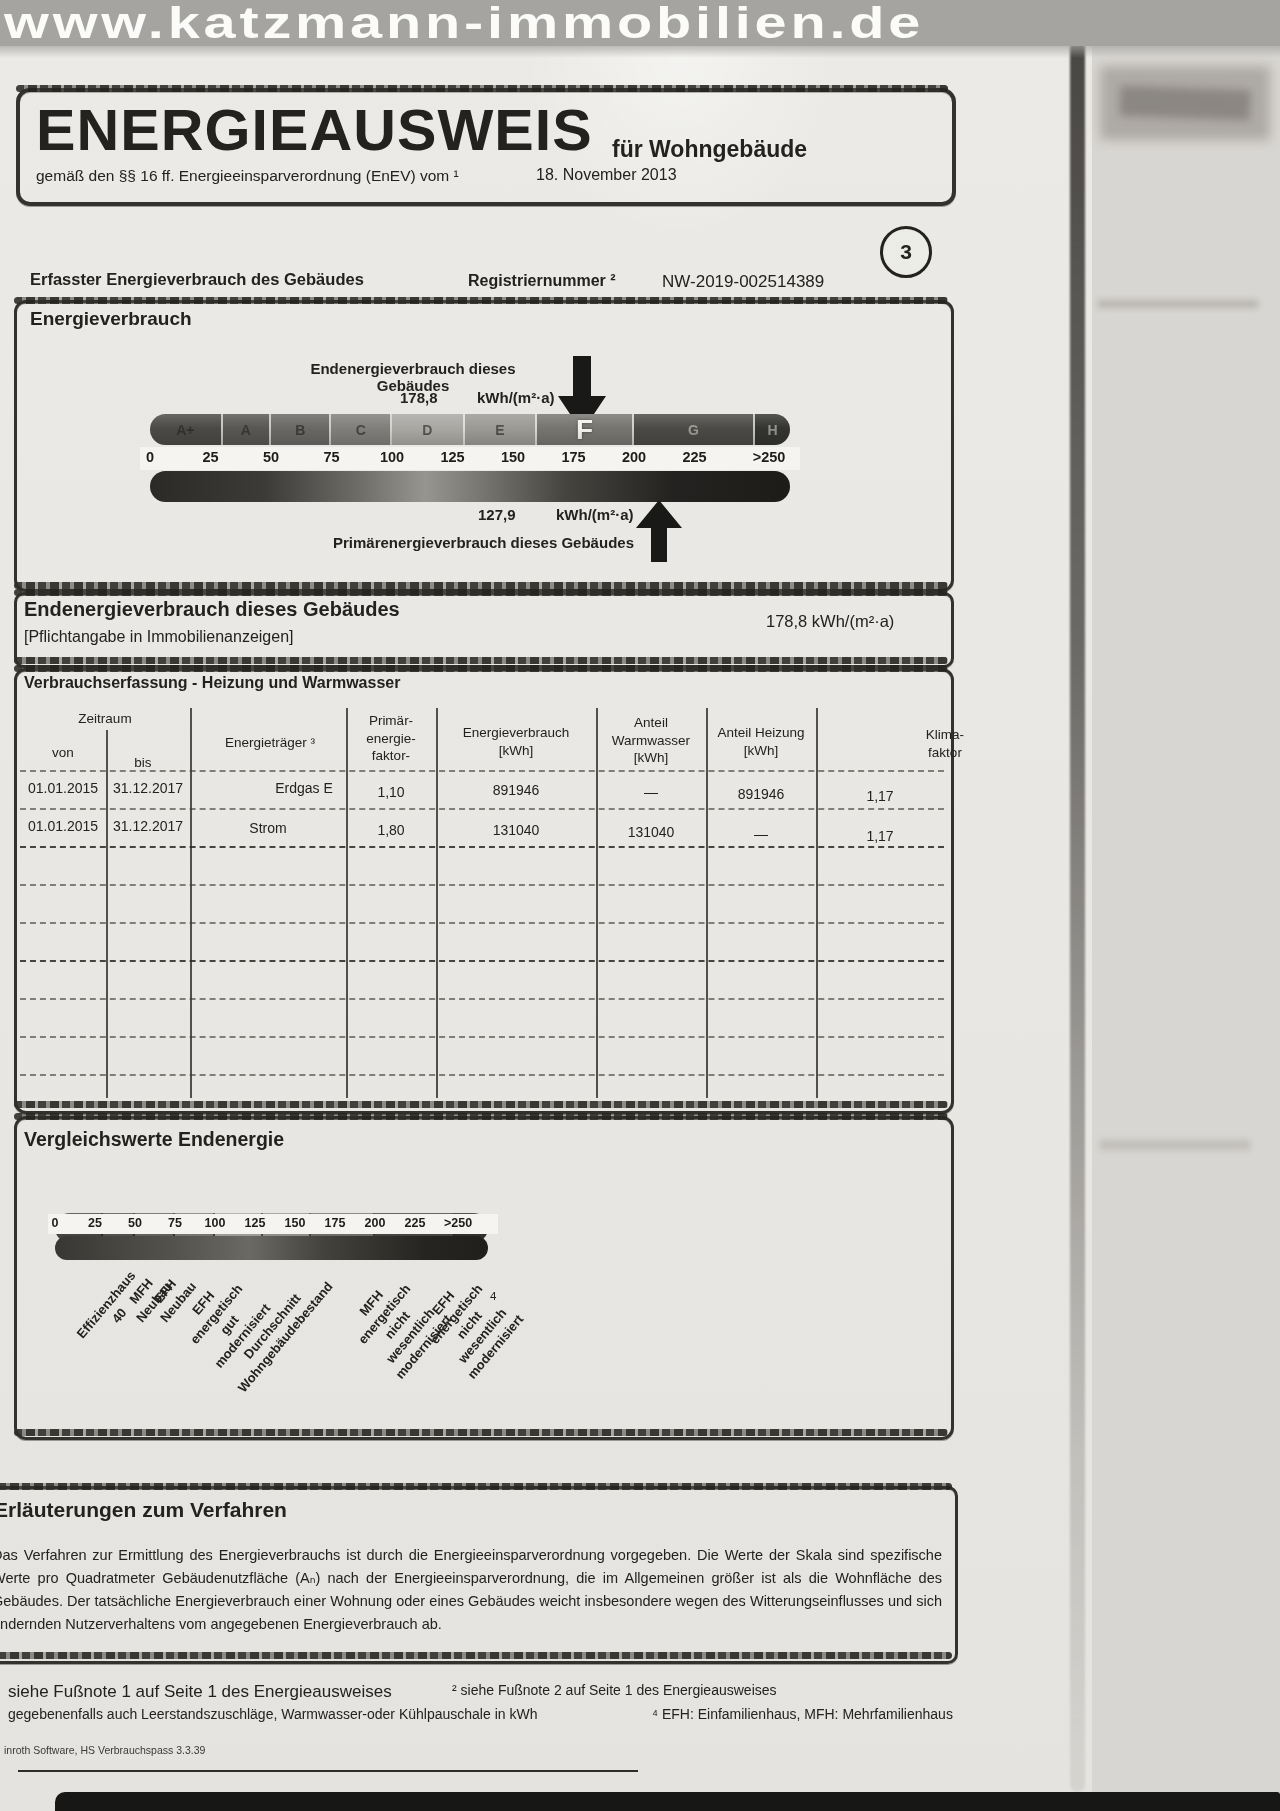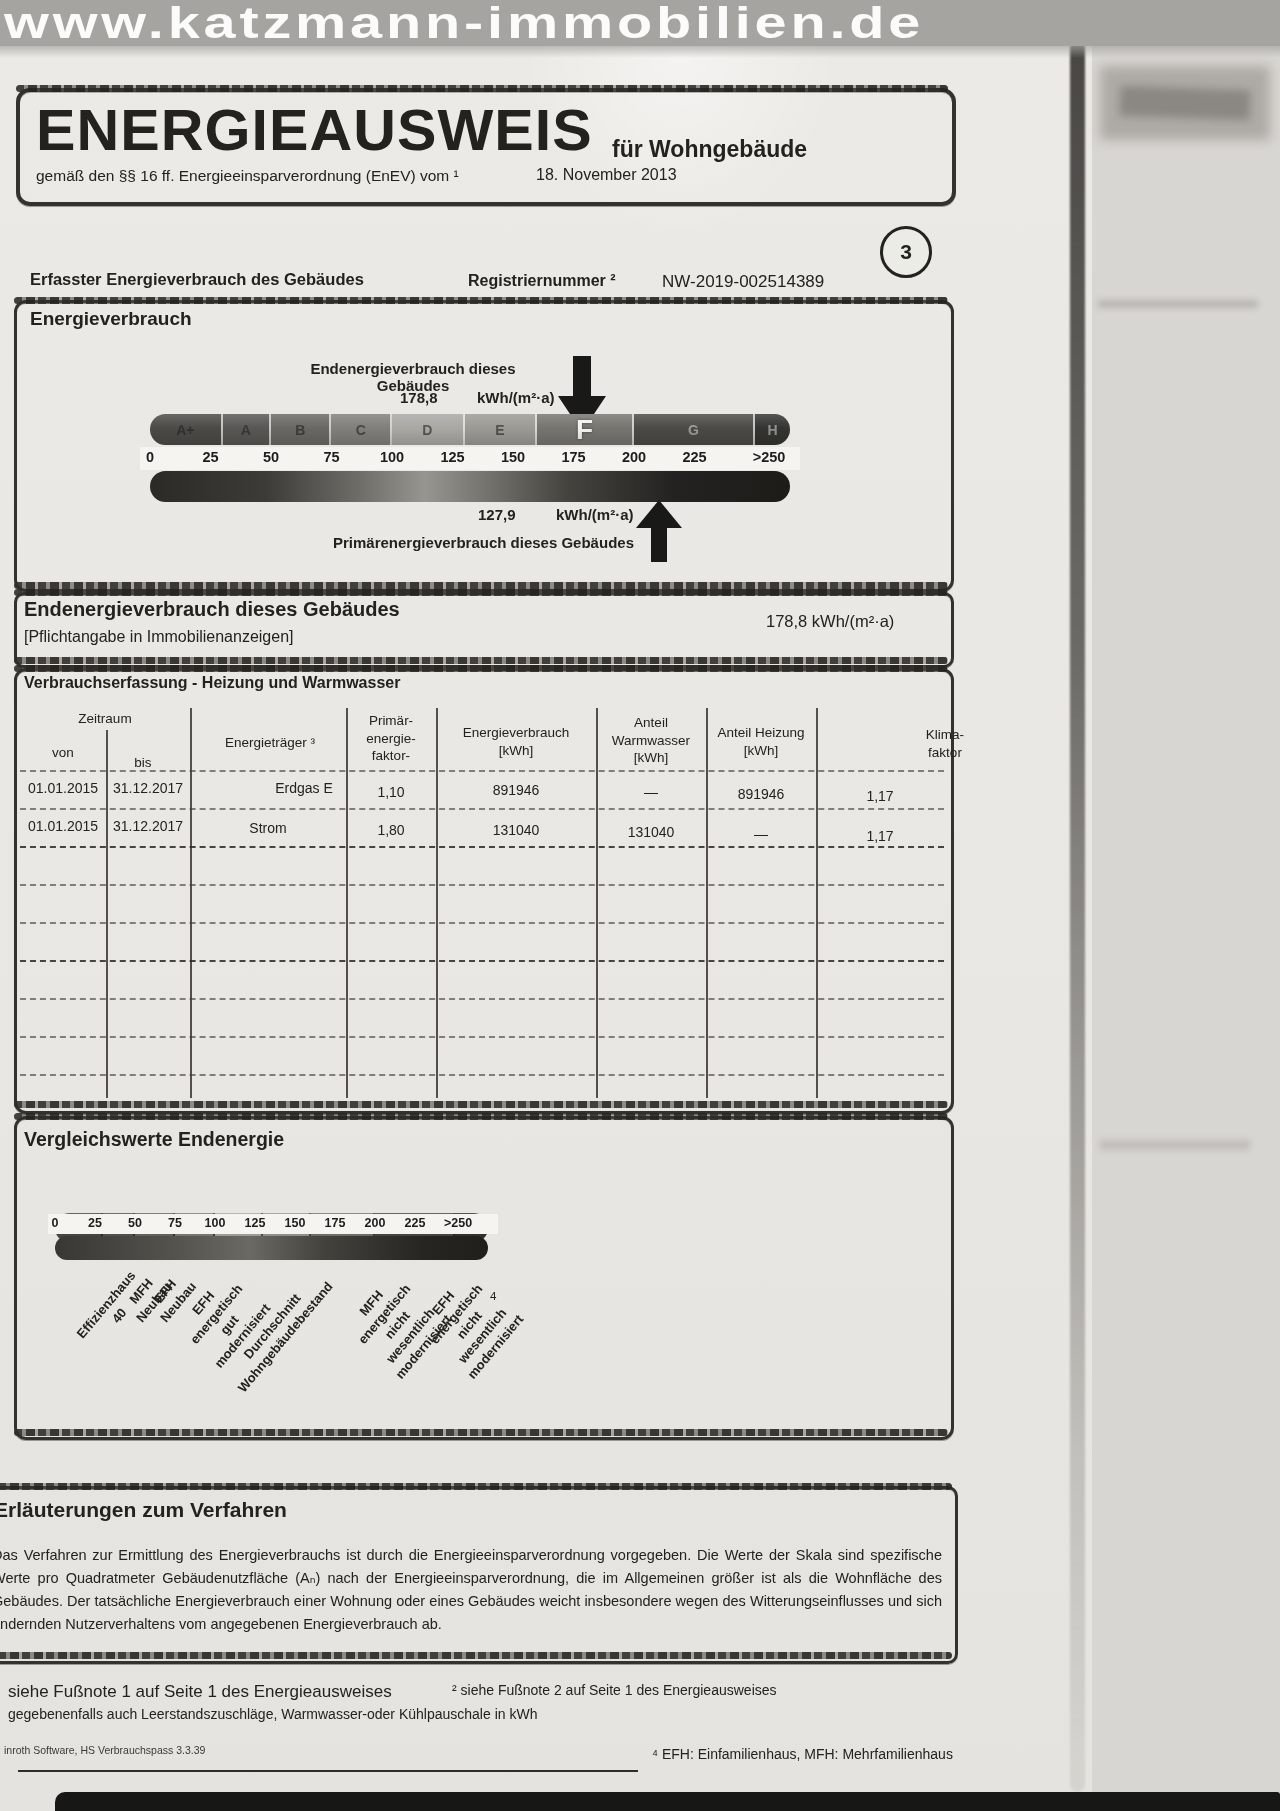"⁴ EFH: Einfamilienhaus, MFH:" div.abs { margin-top: 40px -> none }
